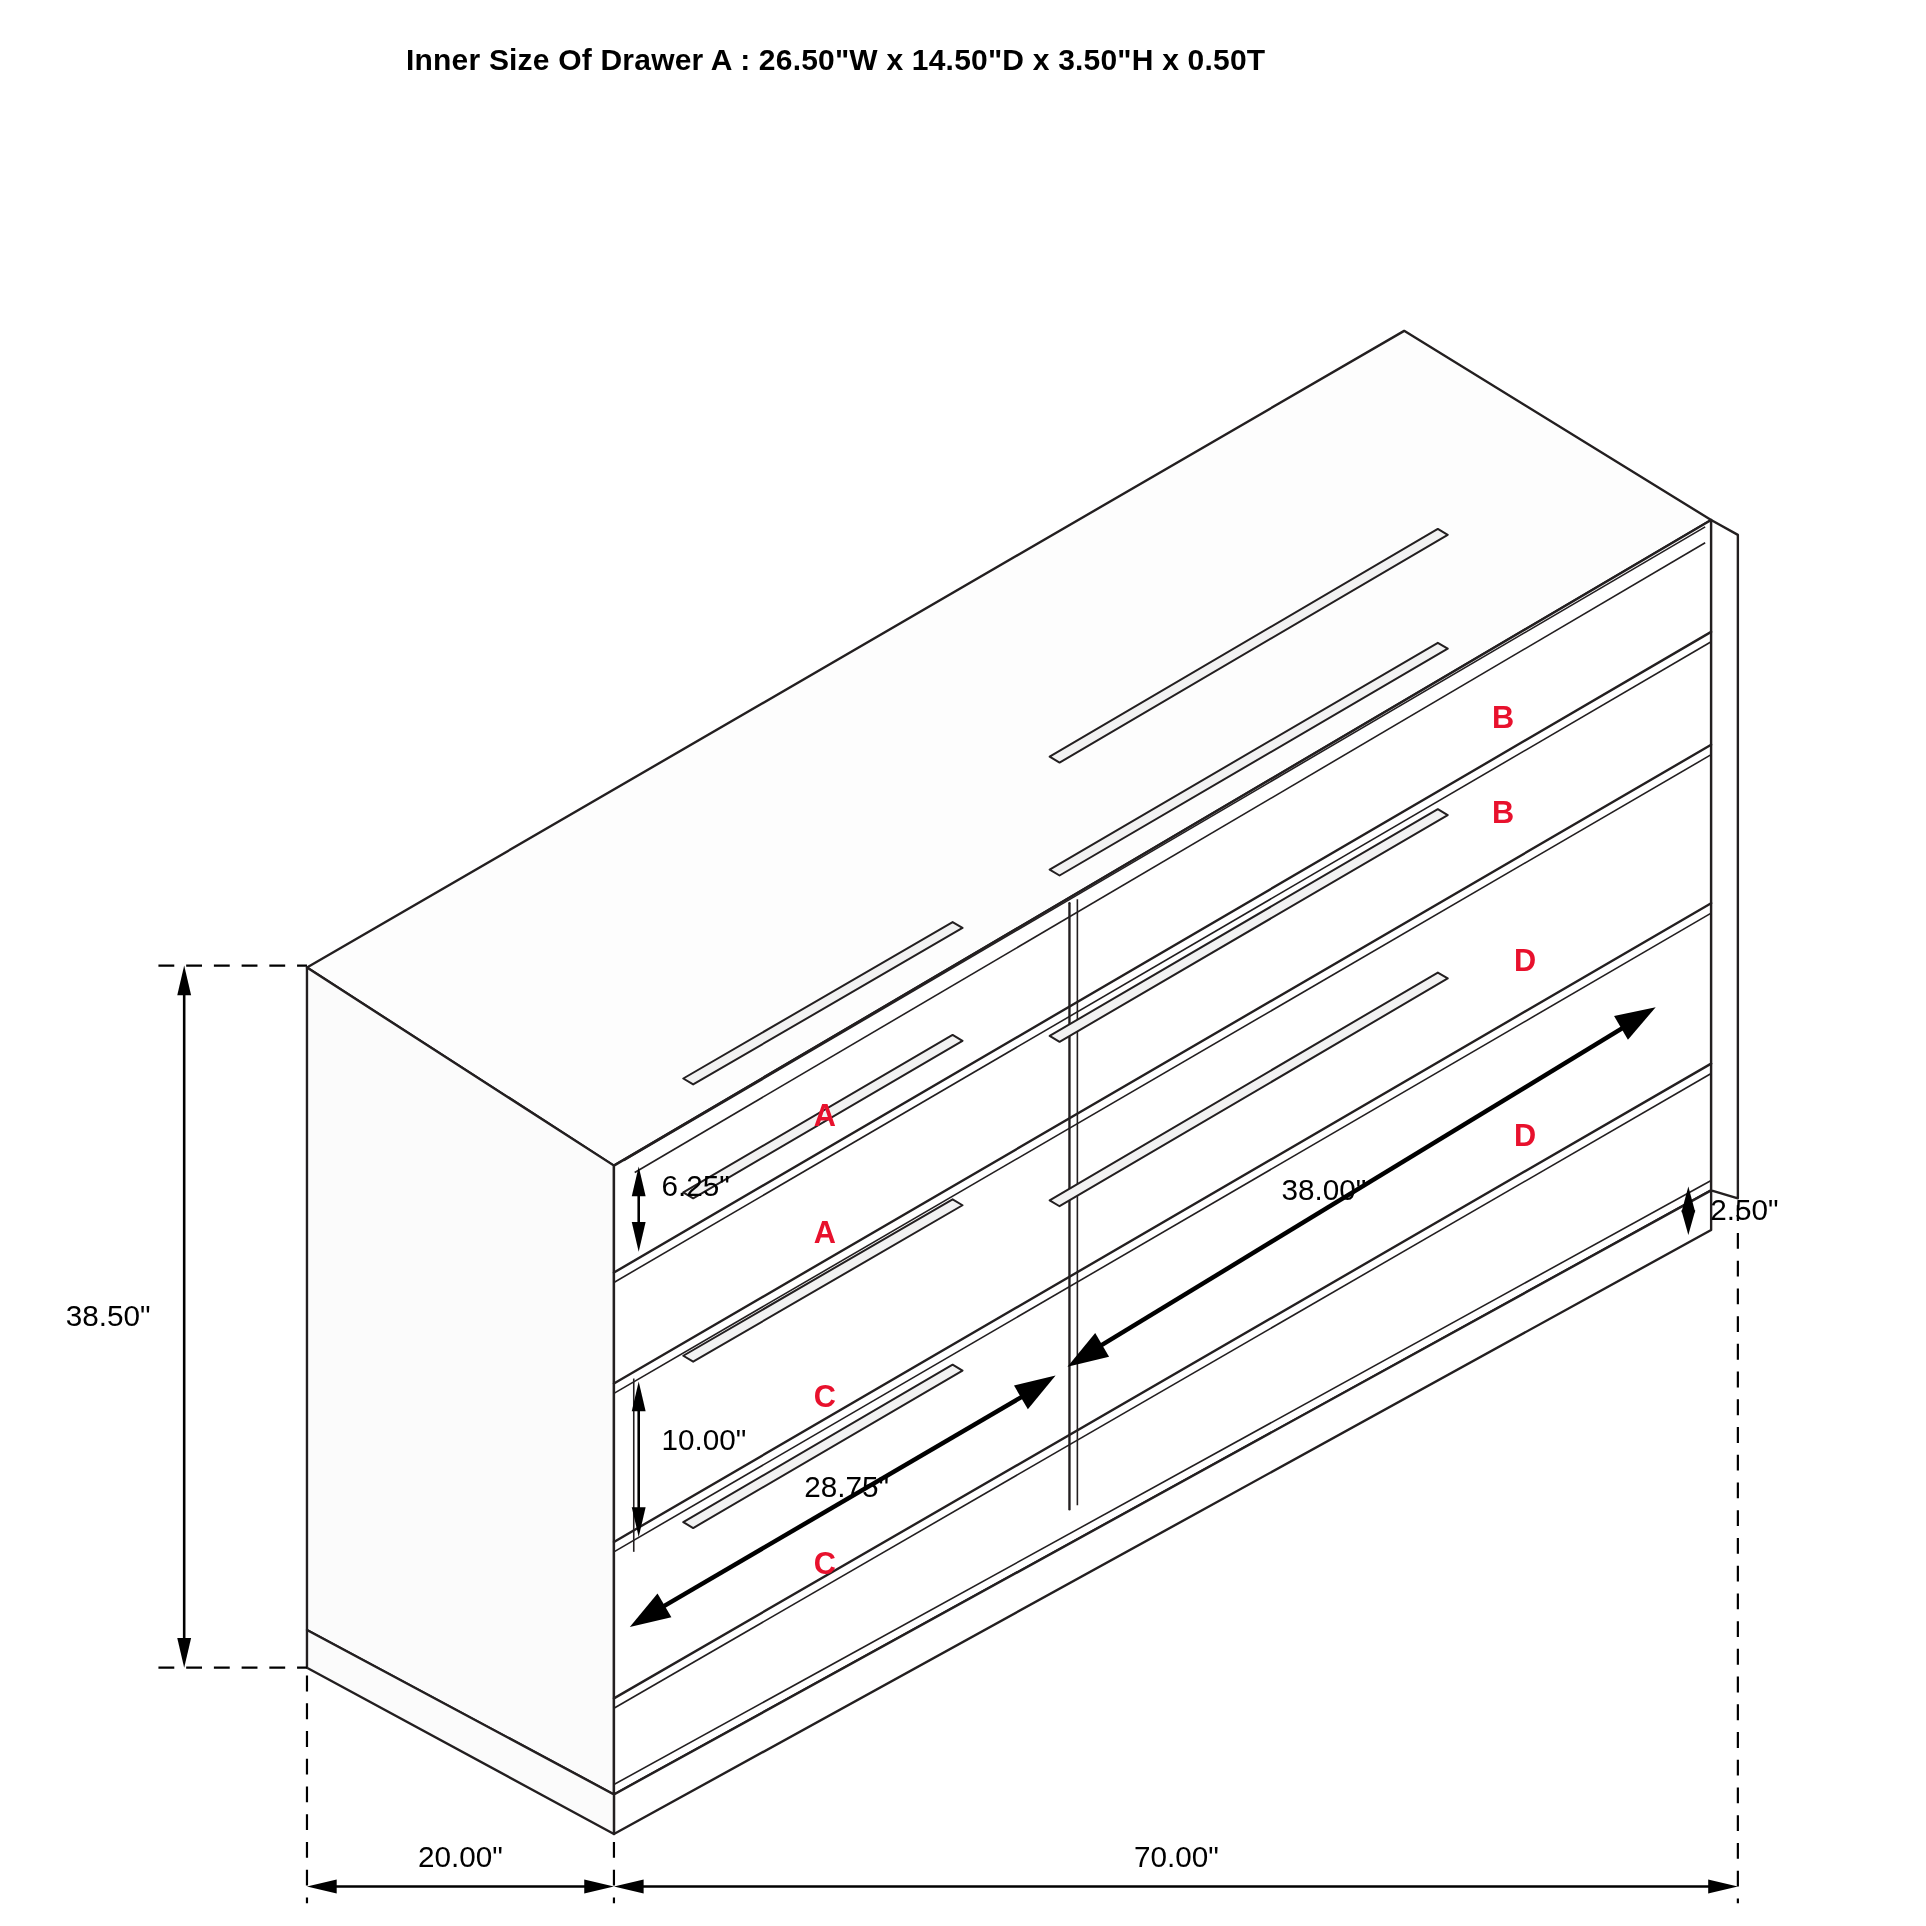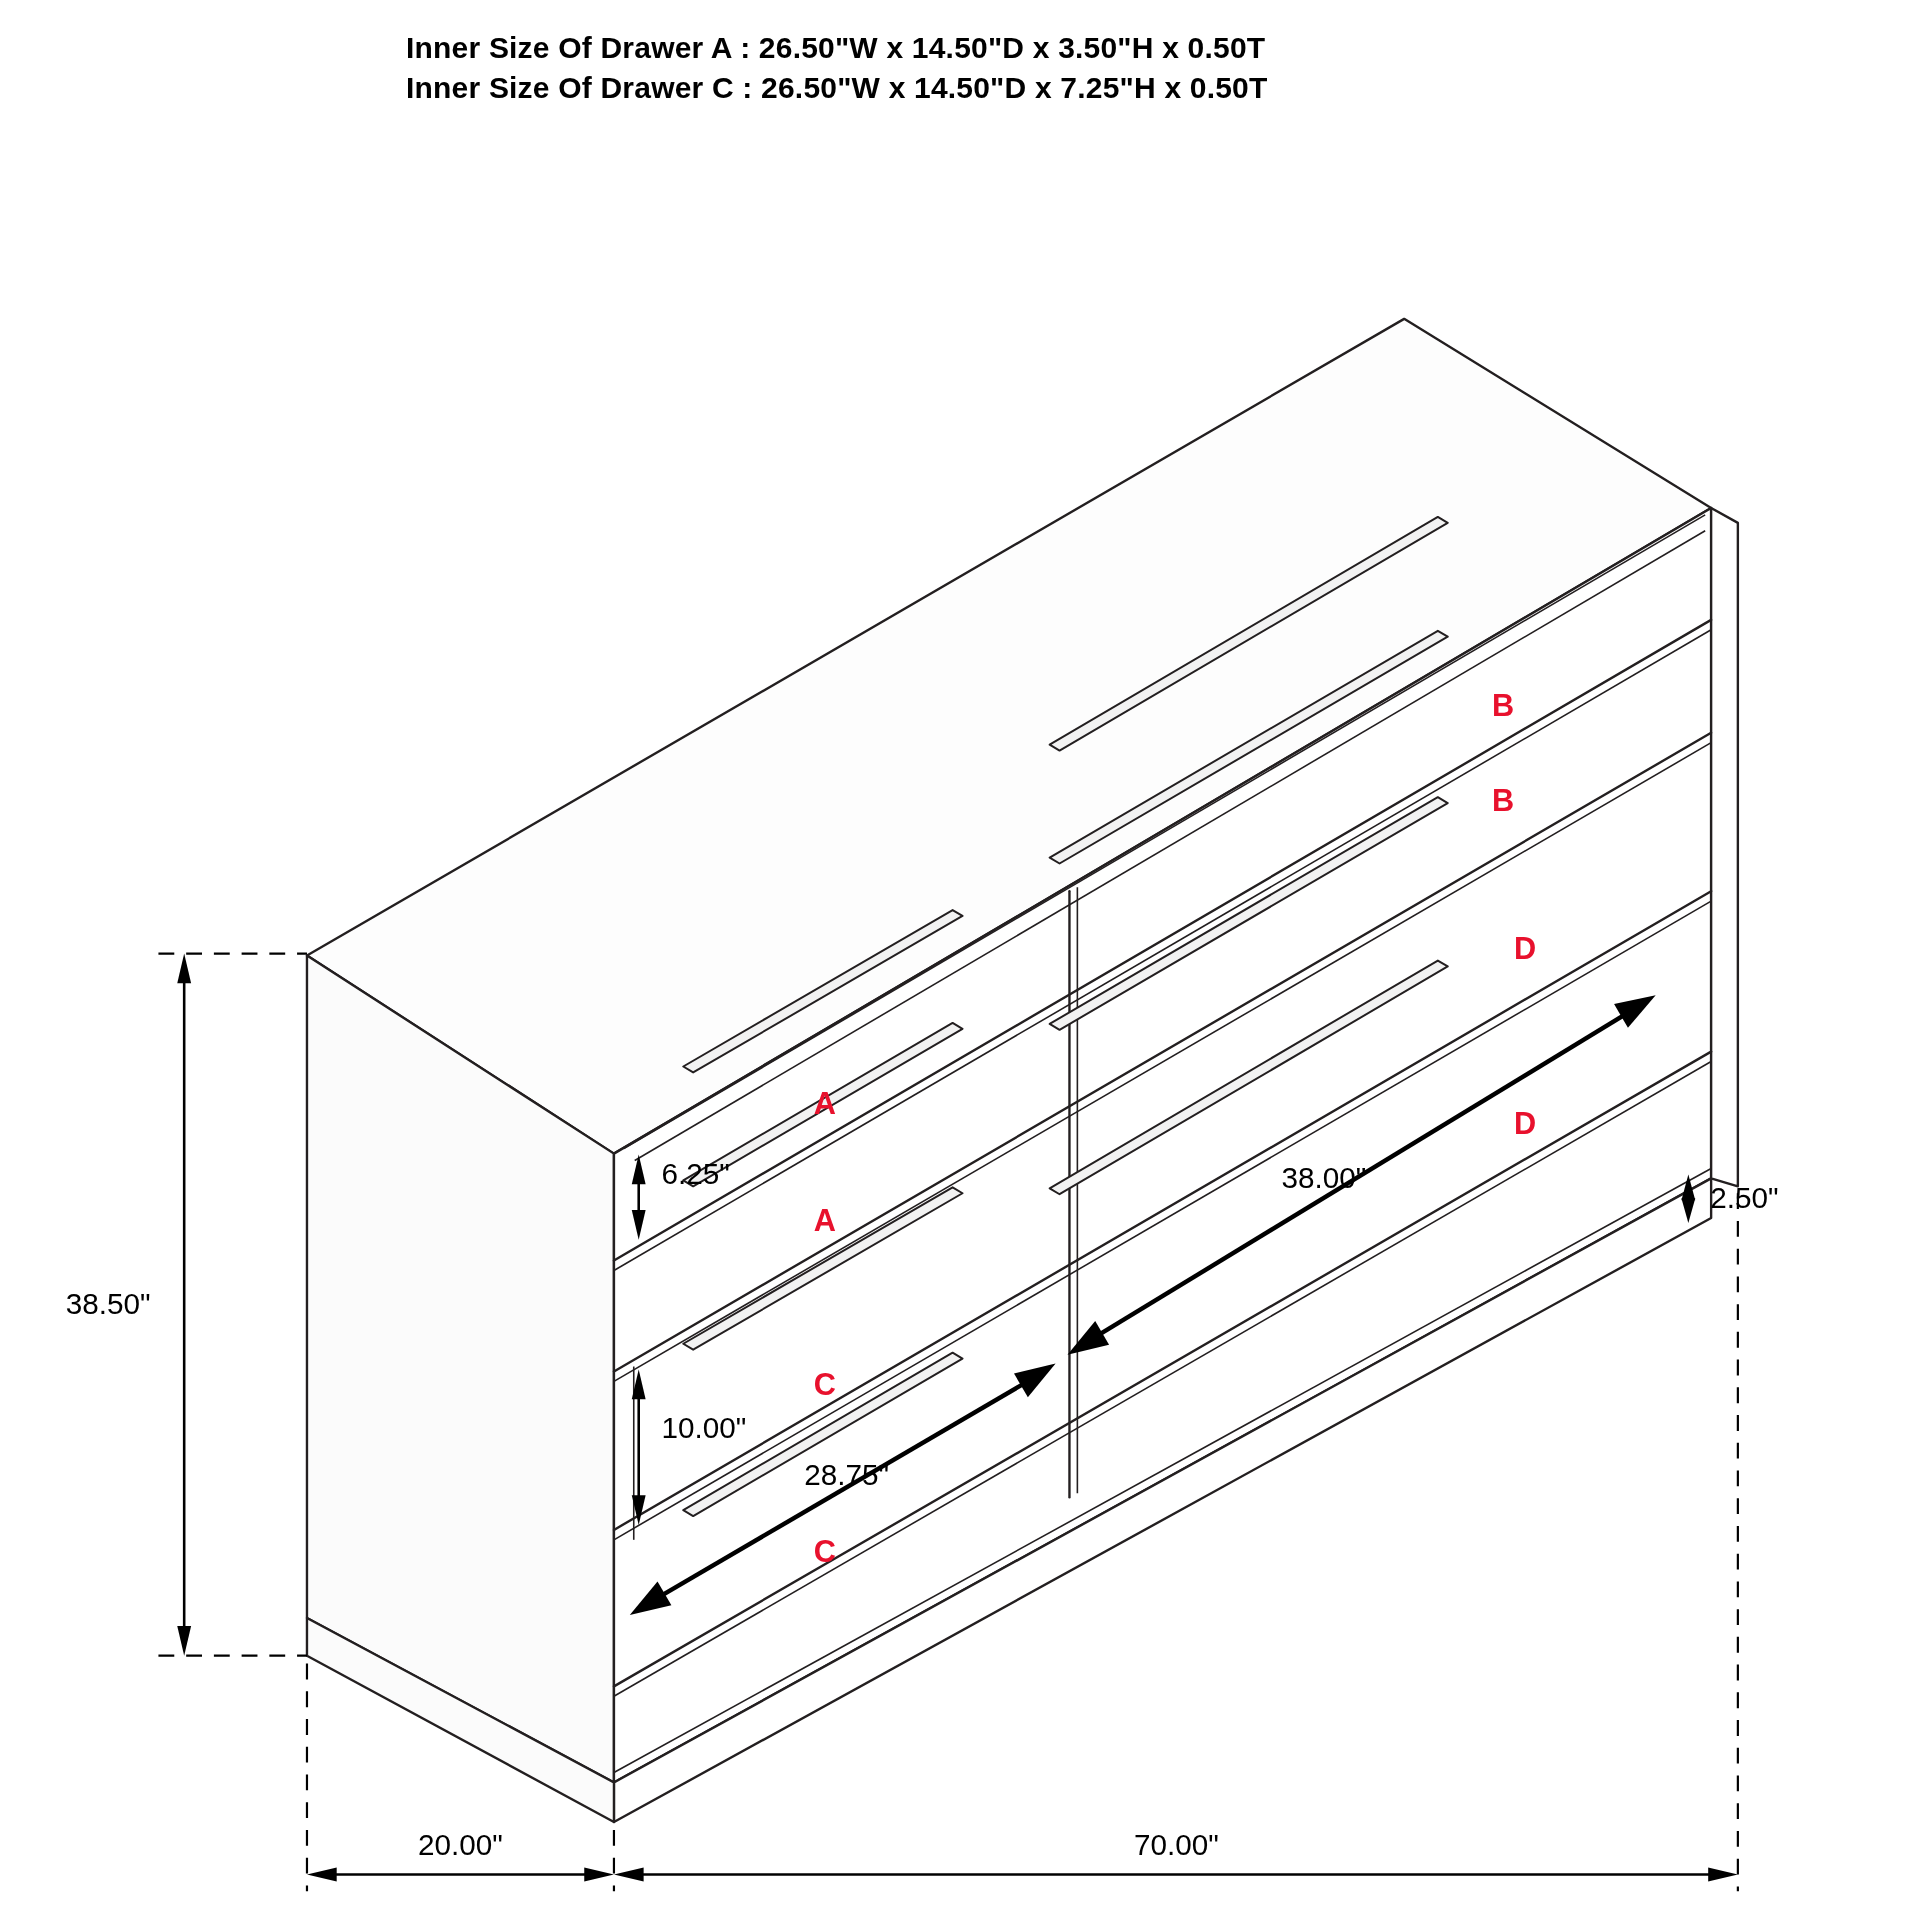"Inner Size Of Drawer A" #diagram-root { top: 0 -> 12px }
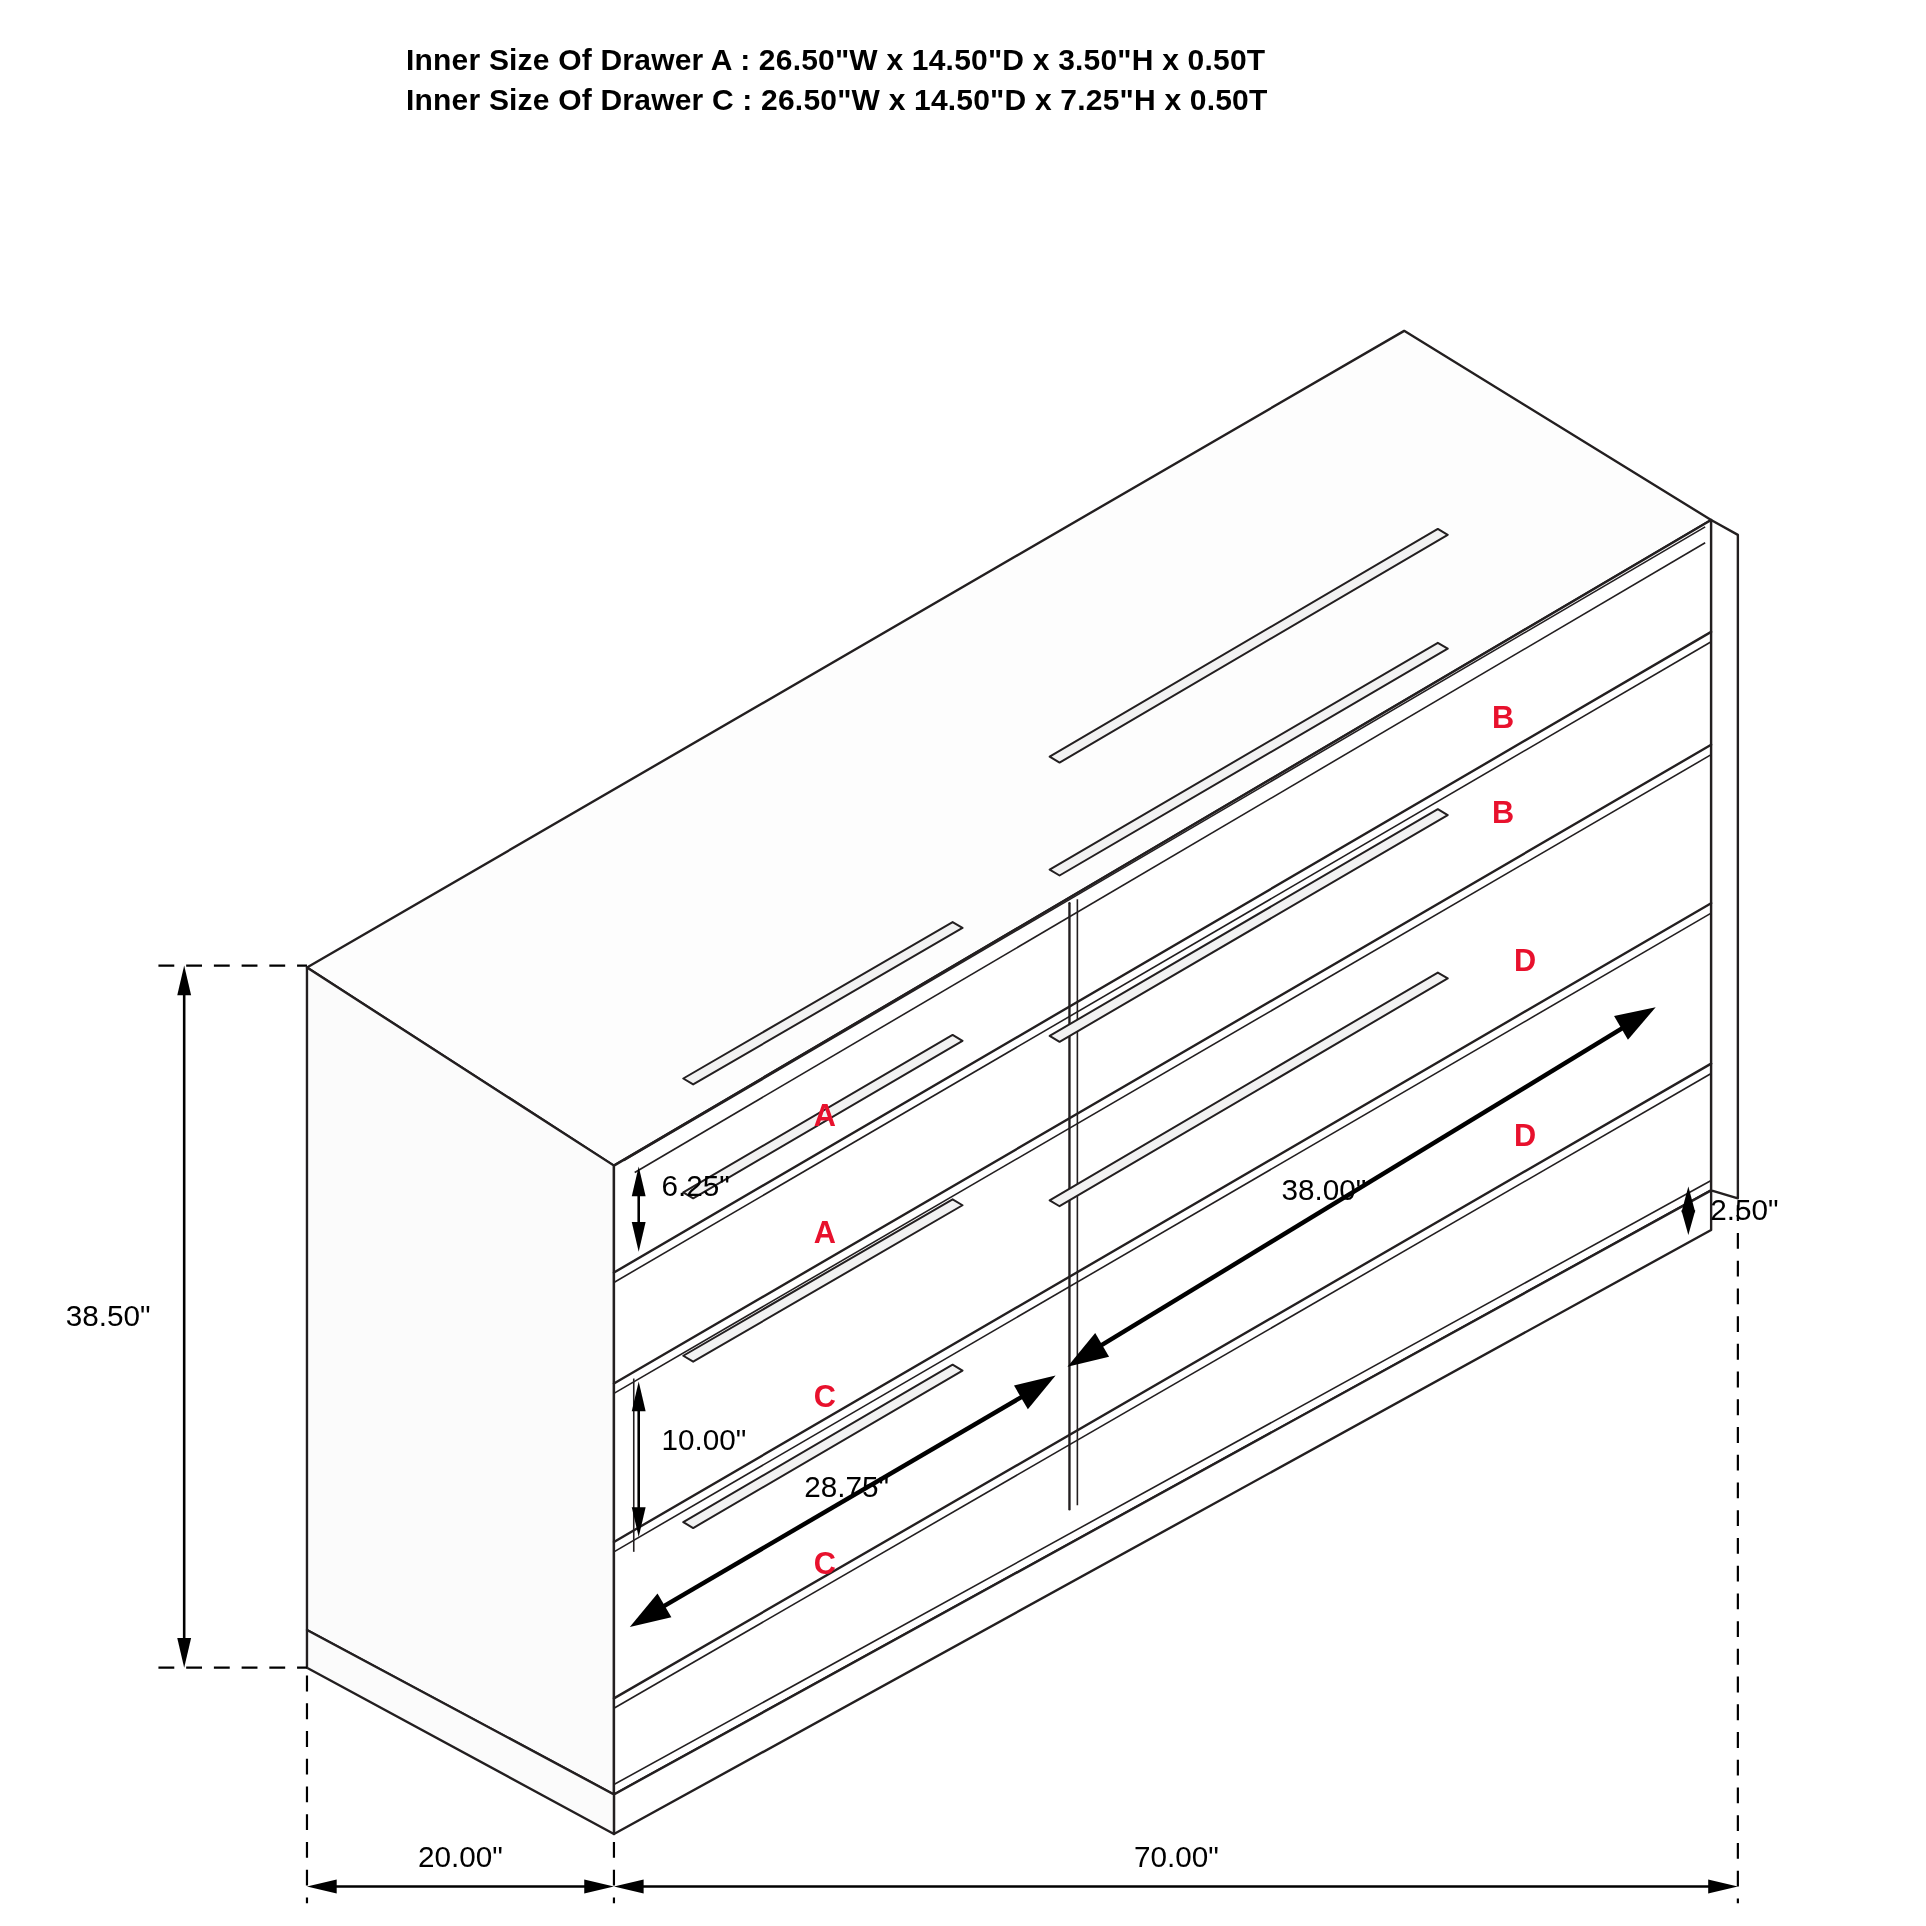"Inner Size Of Drawer C" span.spec-line { html: <span>Inner Size Of Drawer C : 26.50"W x 14.50"D x 7.25"H x 0.50T</span> -> none }
